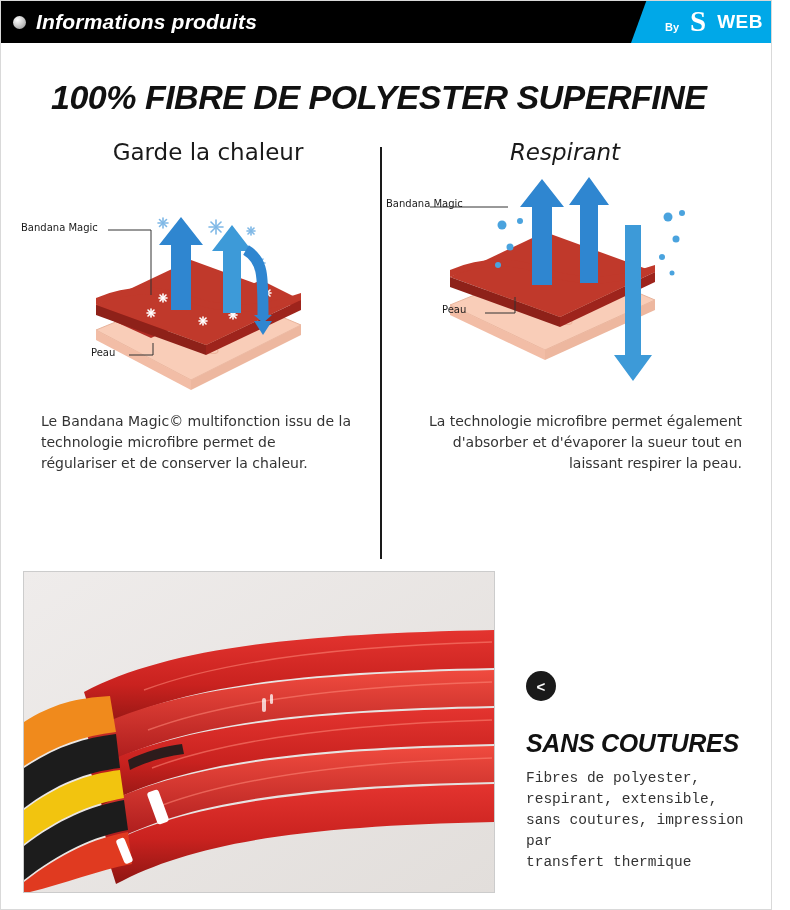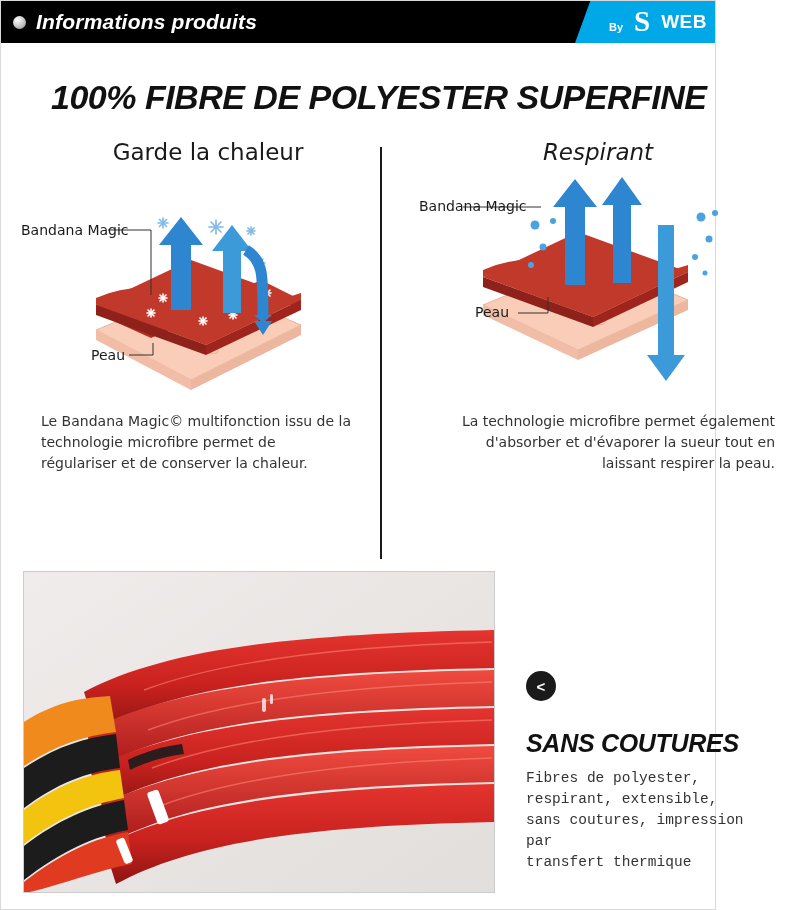"Informations produits" .page { width: 716px -> 772px }
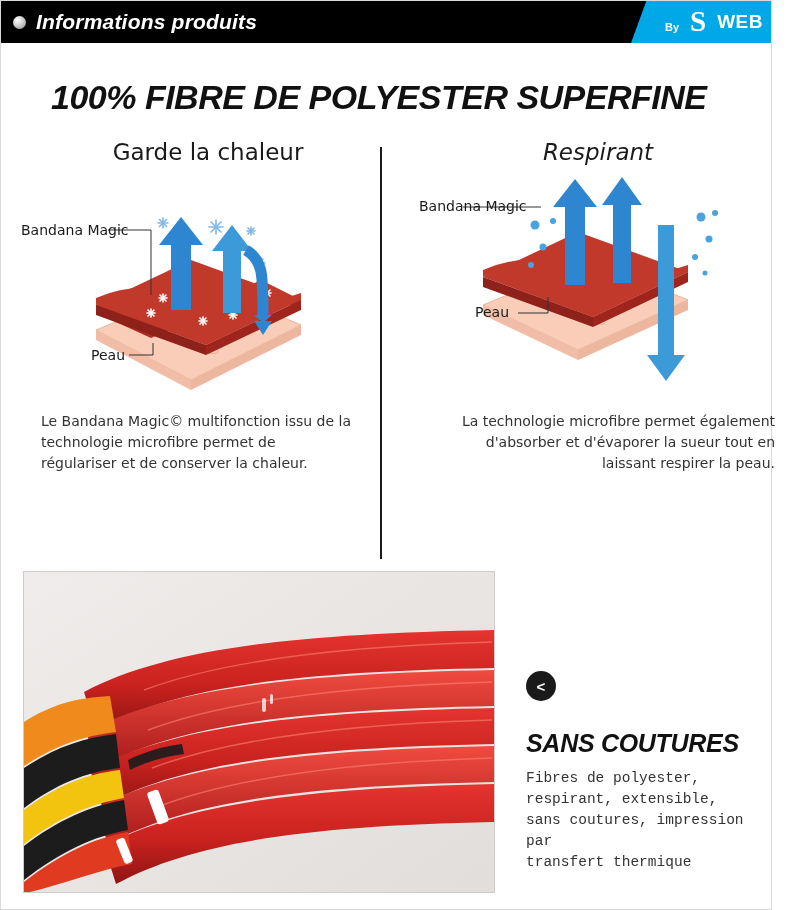"Garde la chaleur" .features { gap: 33px -> none }
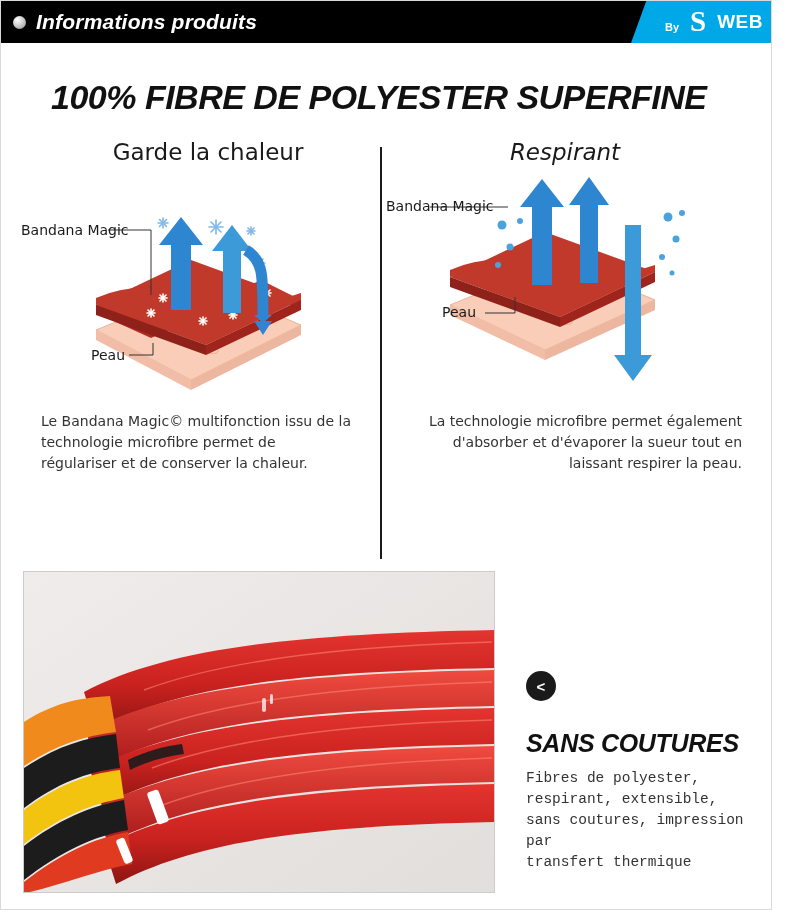"Bandana Magic" .label { font-size: 14px -> 10px }
